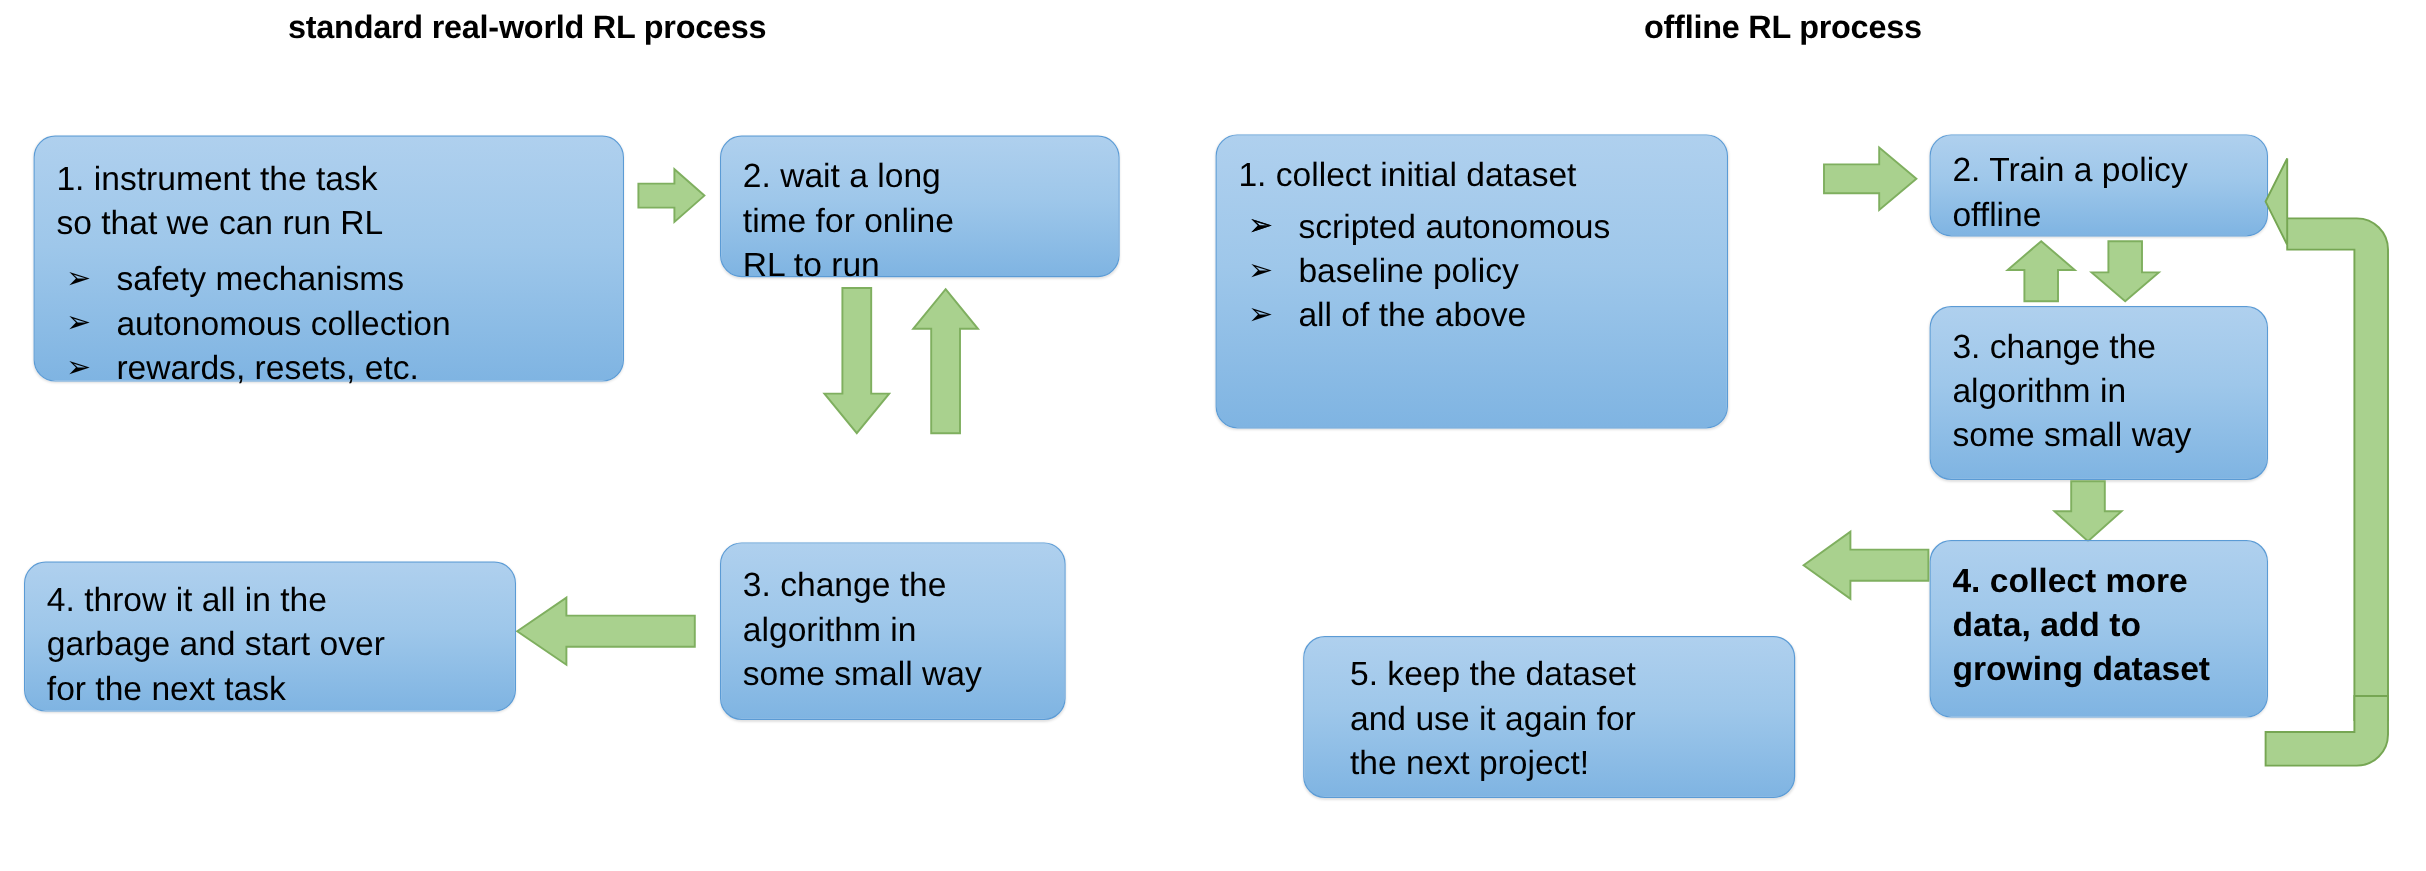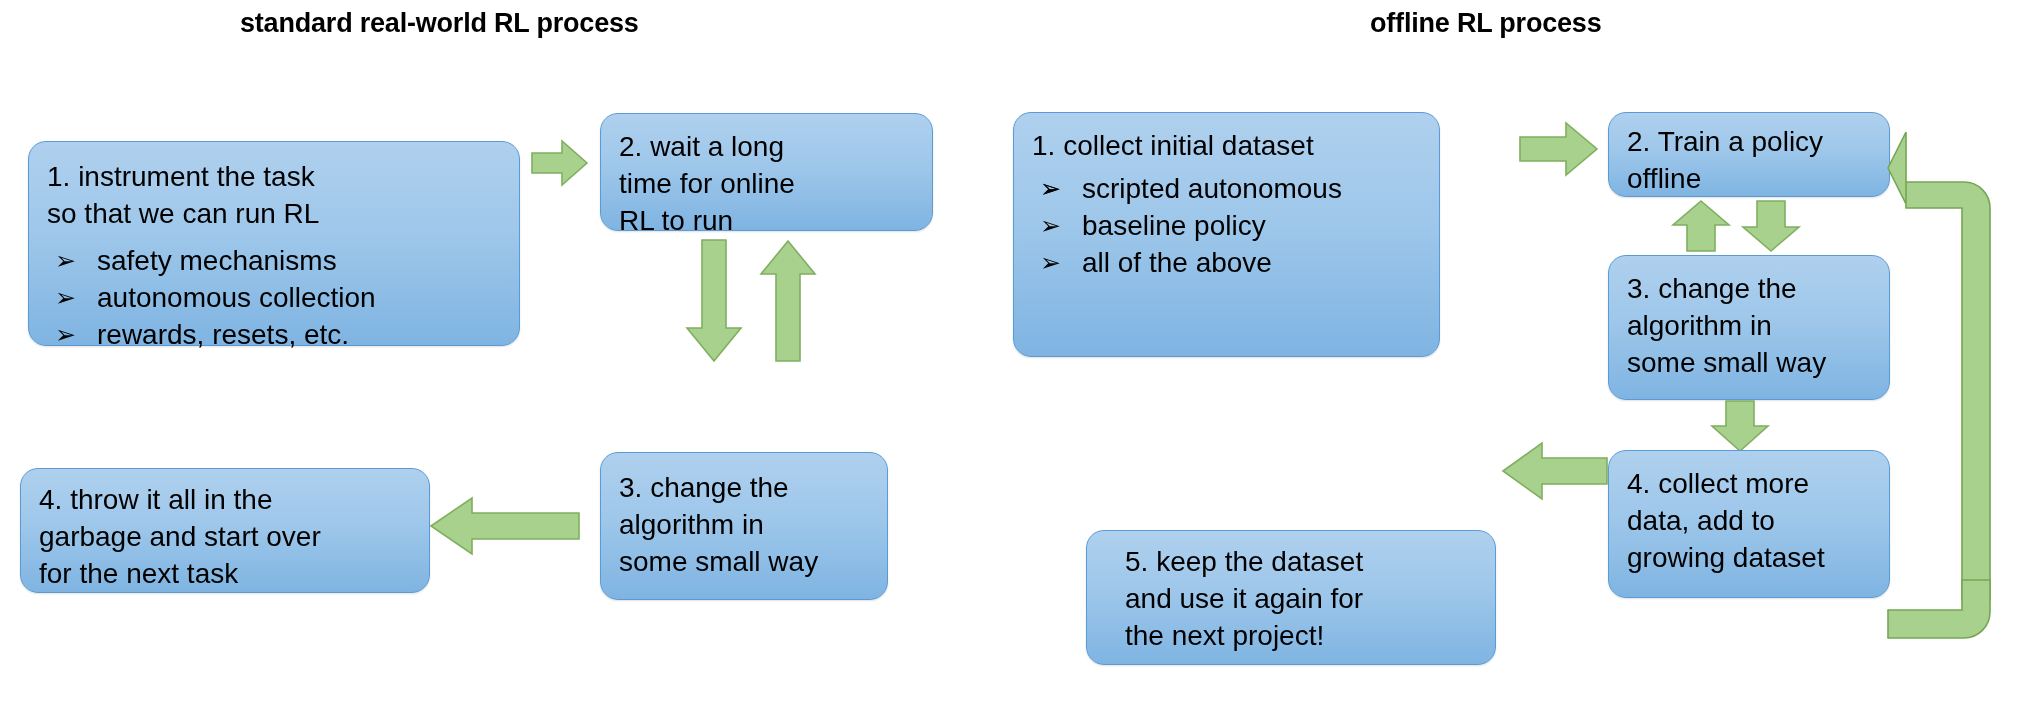"1. instrument the task" div.node { margin-top: 28px -> none }
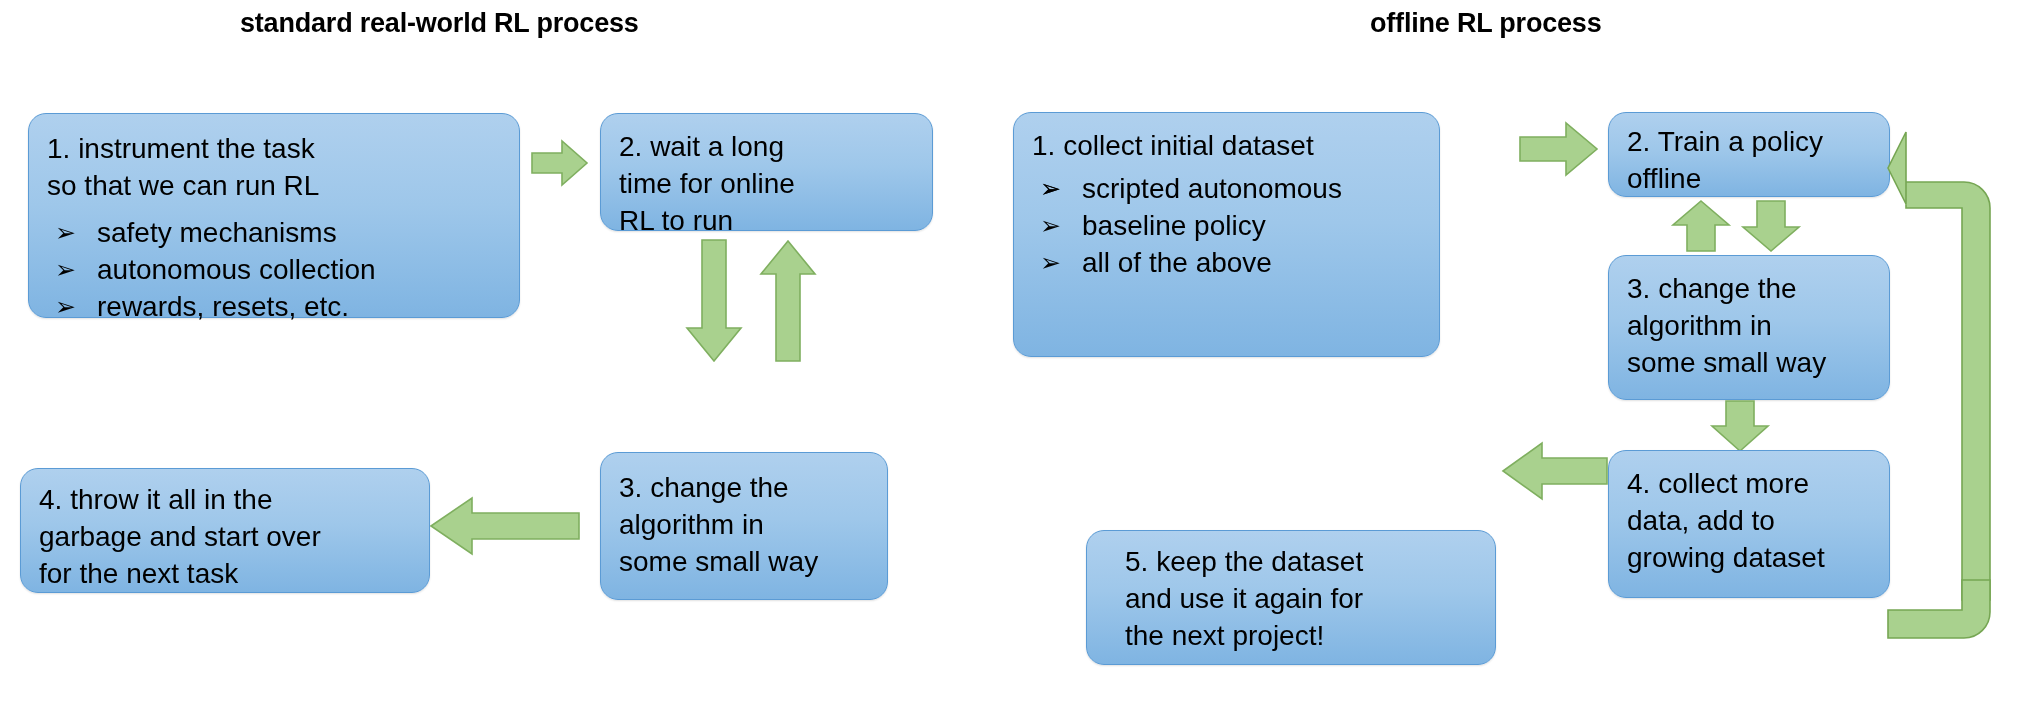"4. collect more" div.body { font-weight: none -> bold }
